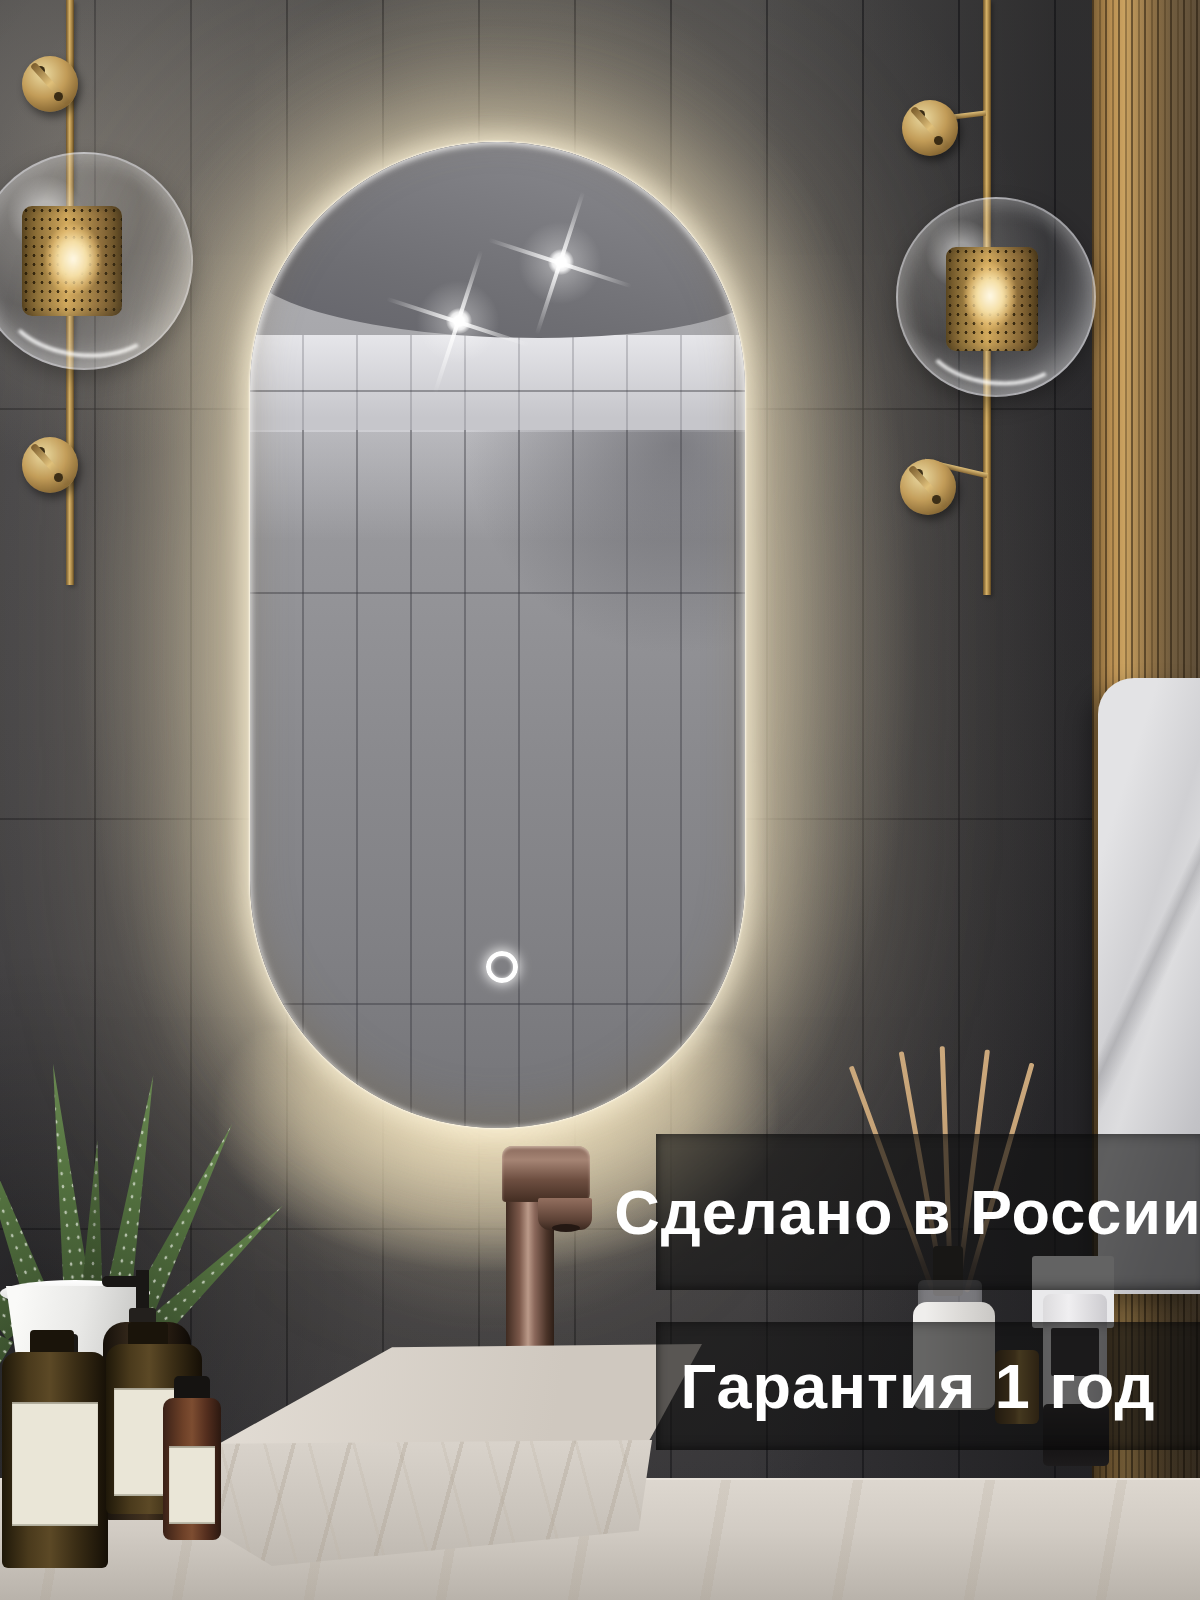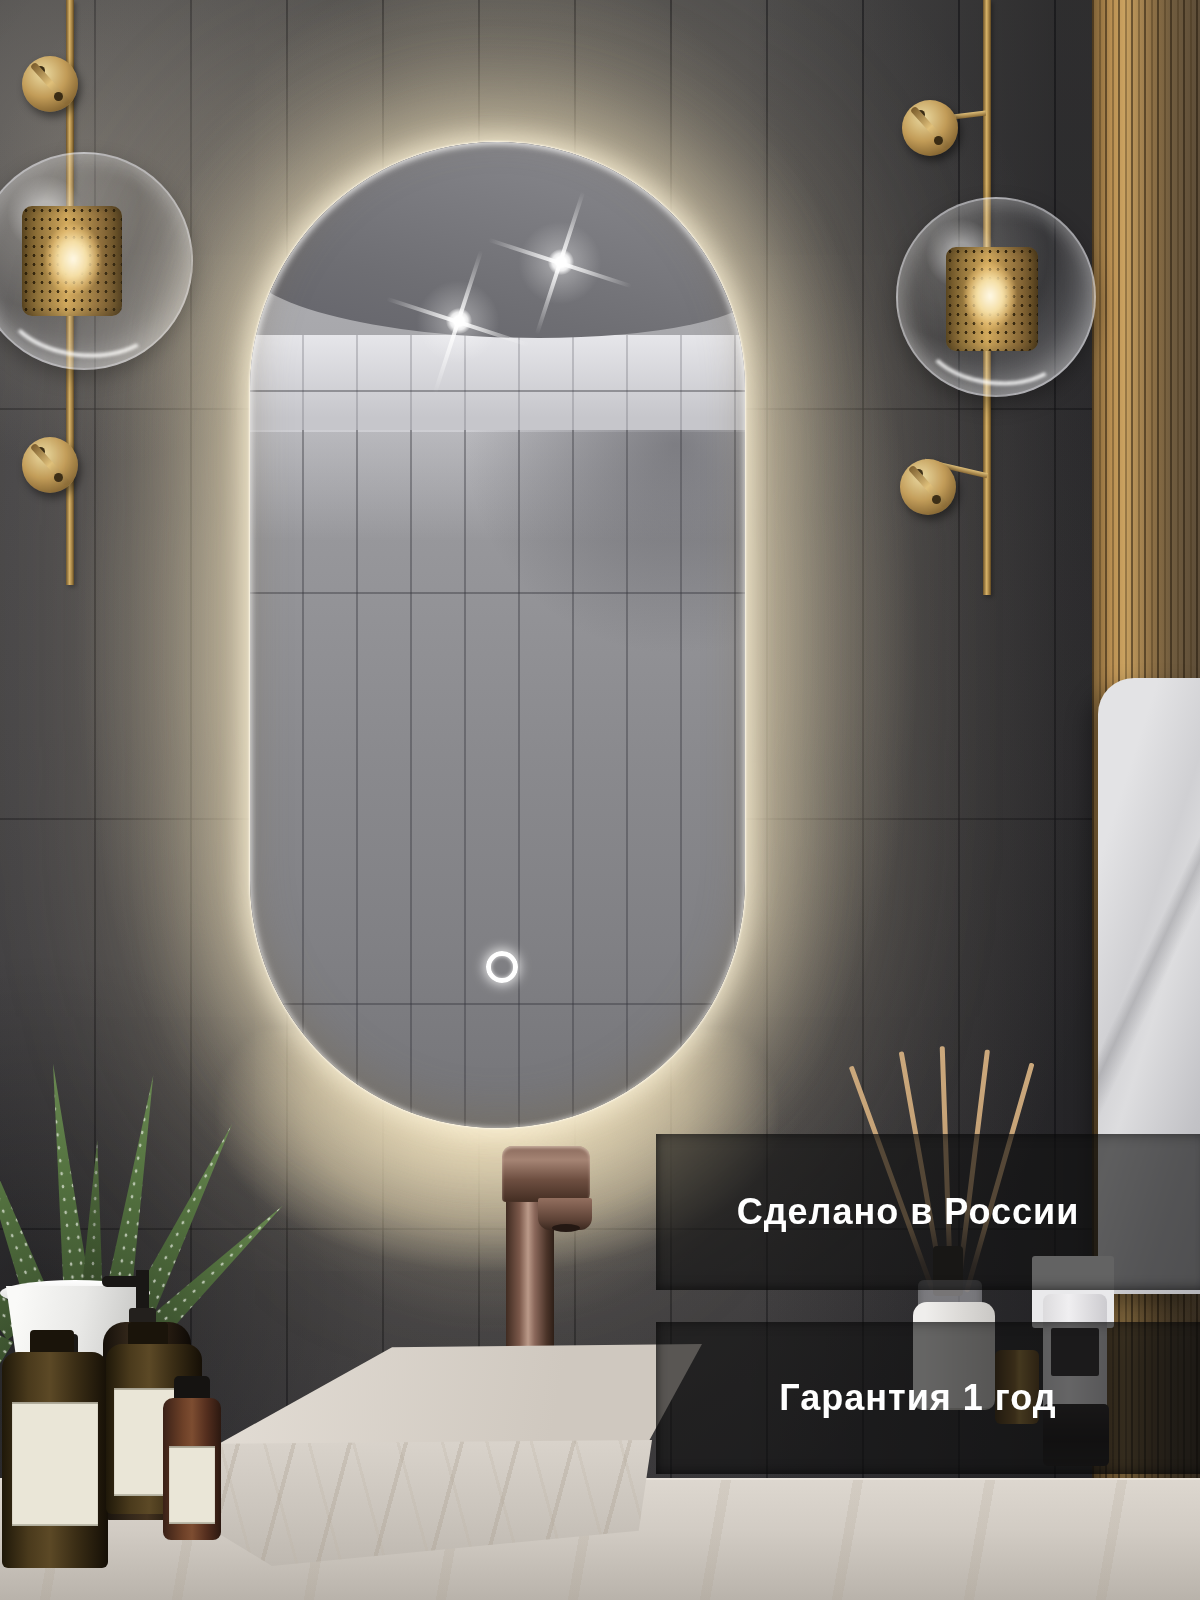"Сделано в России" .banner { font-size: 36px -> 63px }
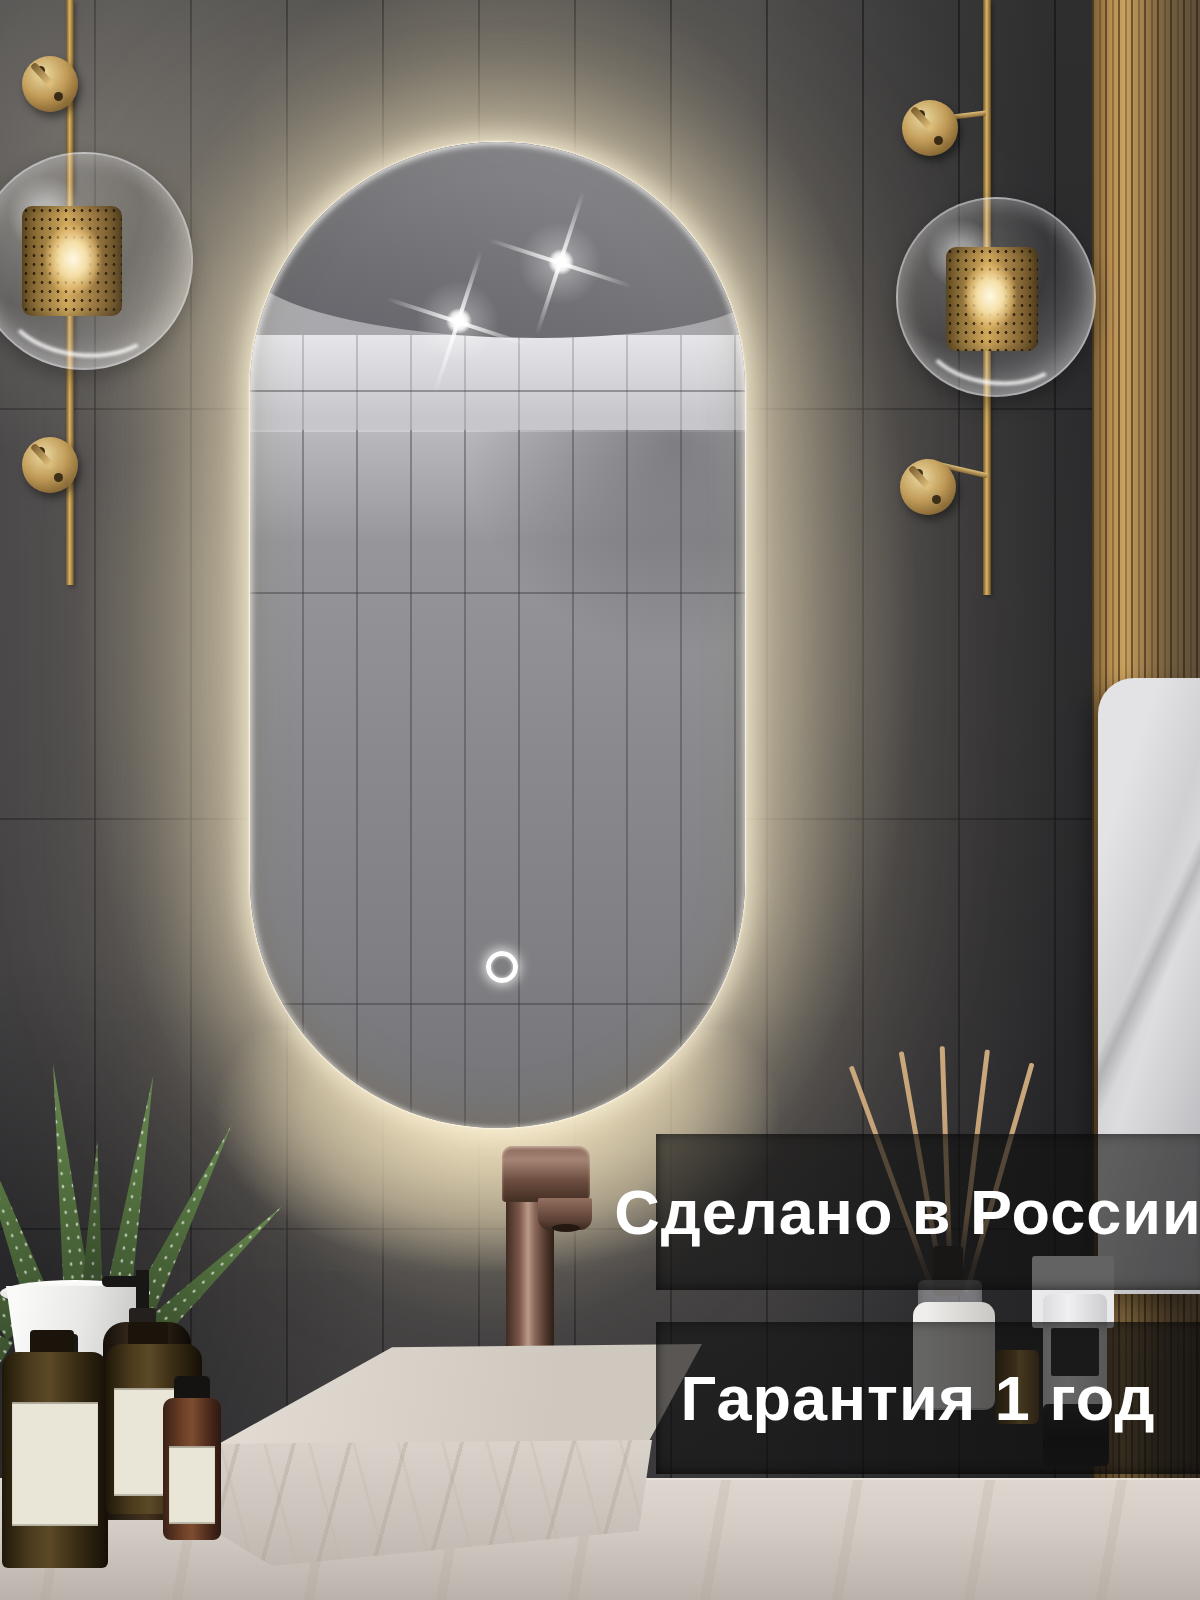"Гарантия 1 год" .banner-2 { height: 152px -> 128px }
